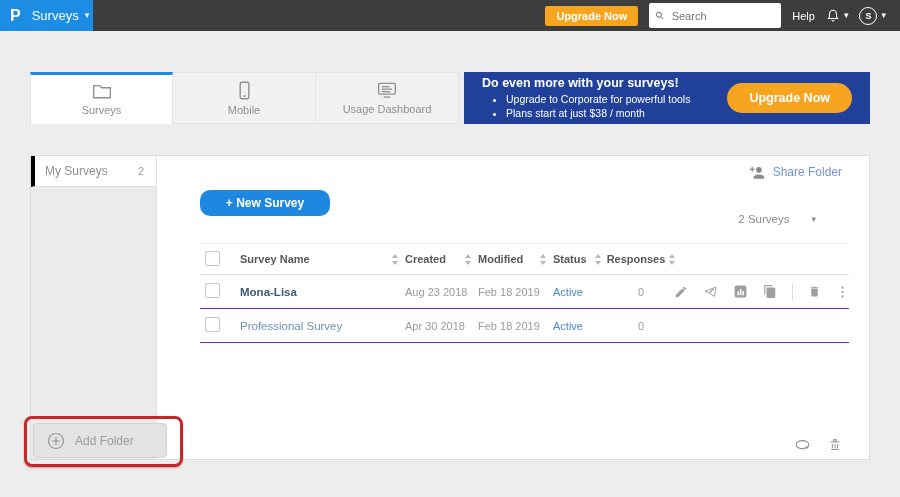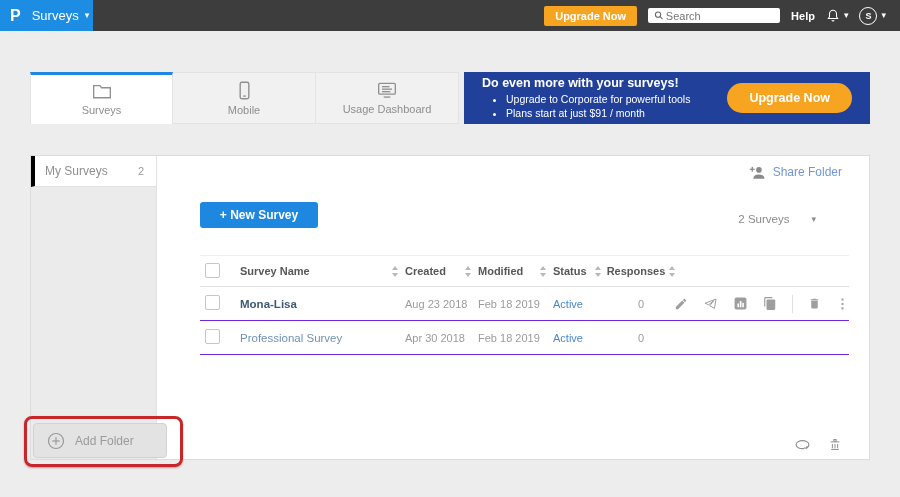"Search" .search-box { gap: none -> 5px; height: 15px -> 25px }
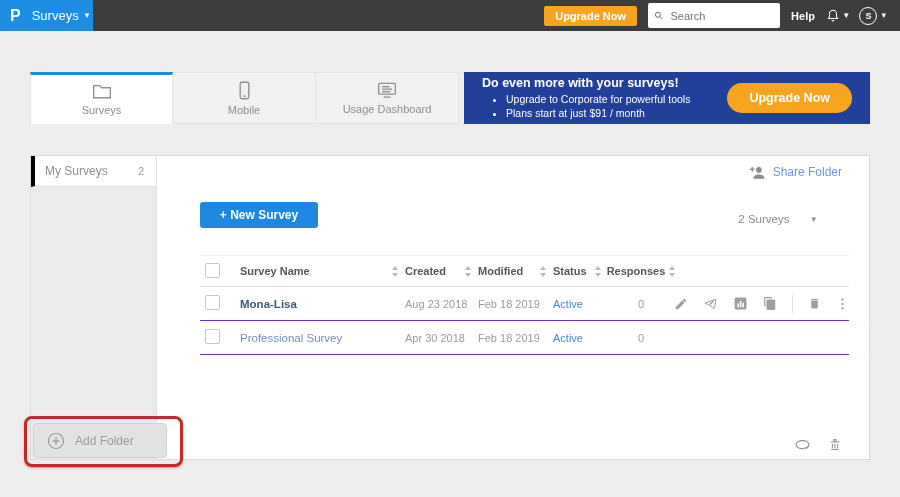"Help" .help { font-weight: bold -> none }
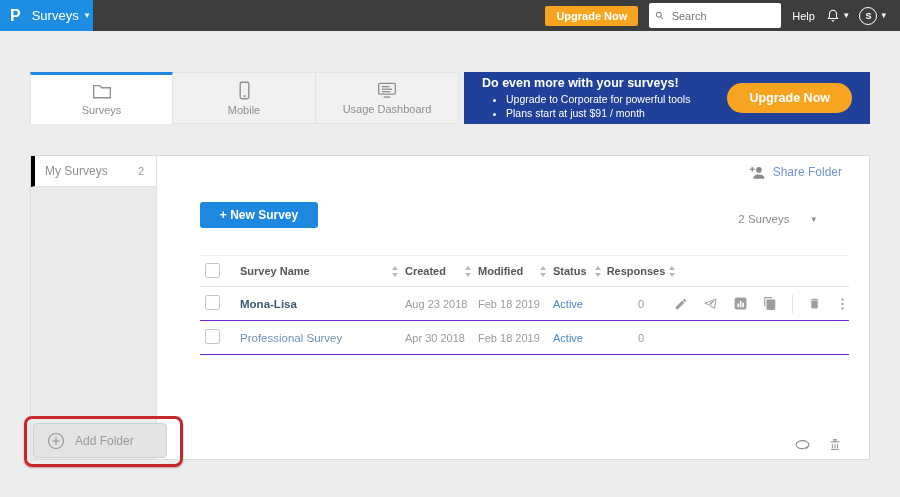"Plans start at just $91" li { text: $91 -> $38 }
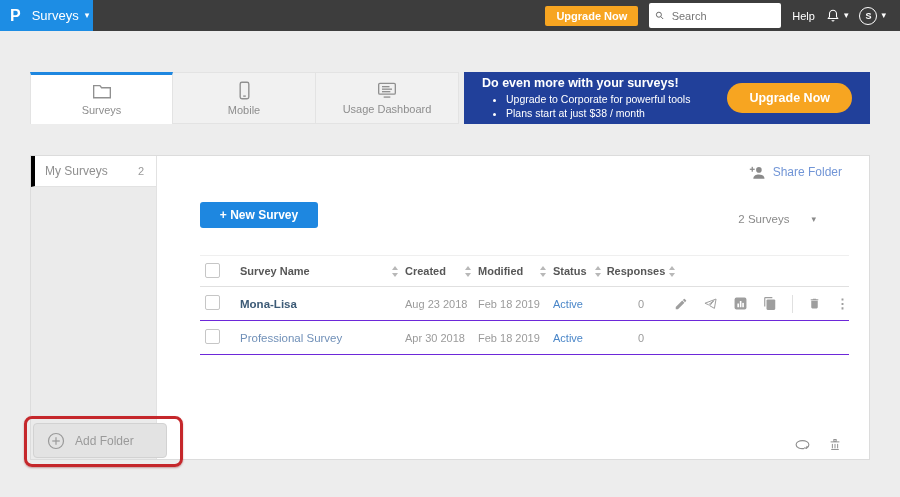"Share Folder" .content { padding: 16px 20px -> 4px 20px }
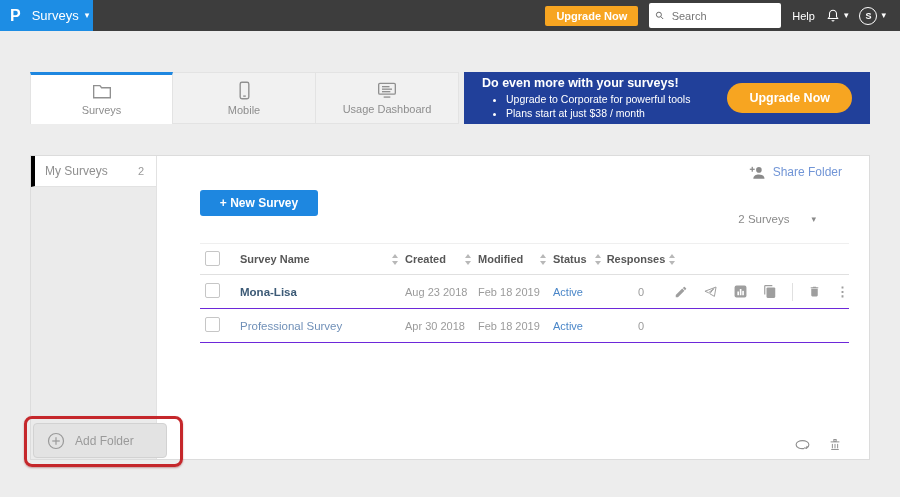"+ New Survey" .new-survey { border-radius: 3px -> 10px; width: 118px -> 130px }
